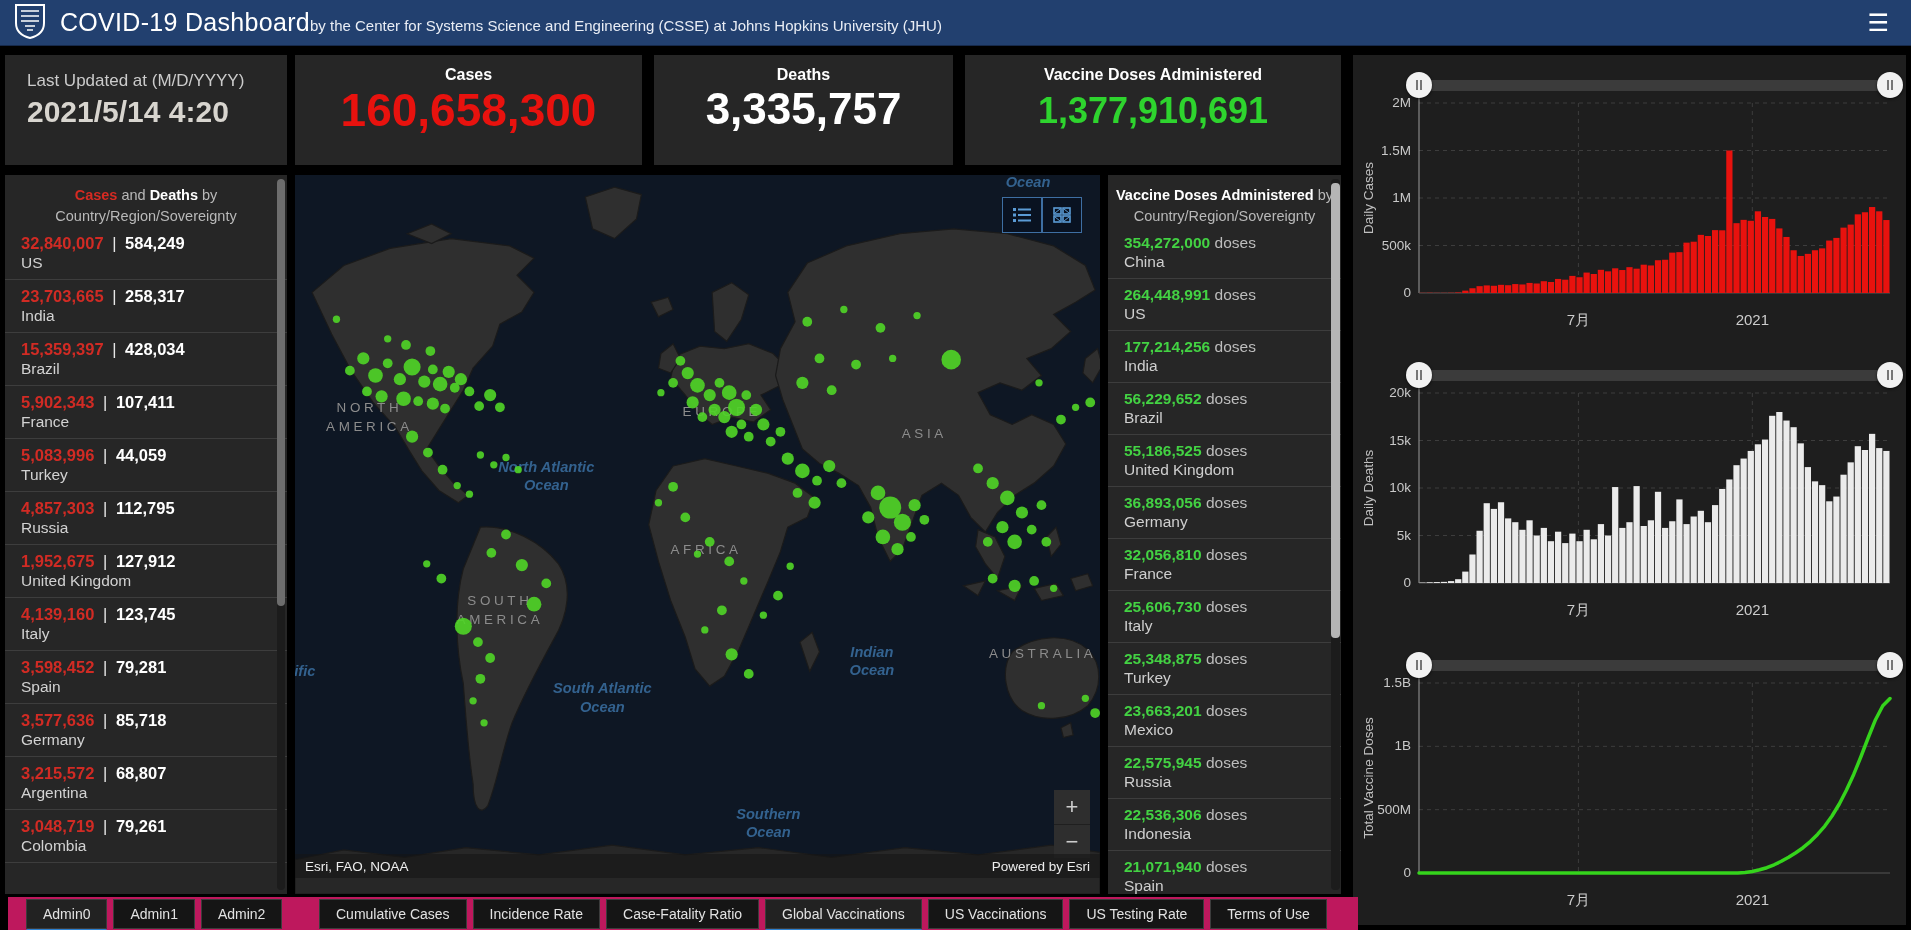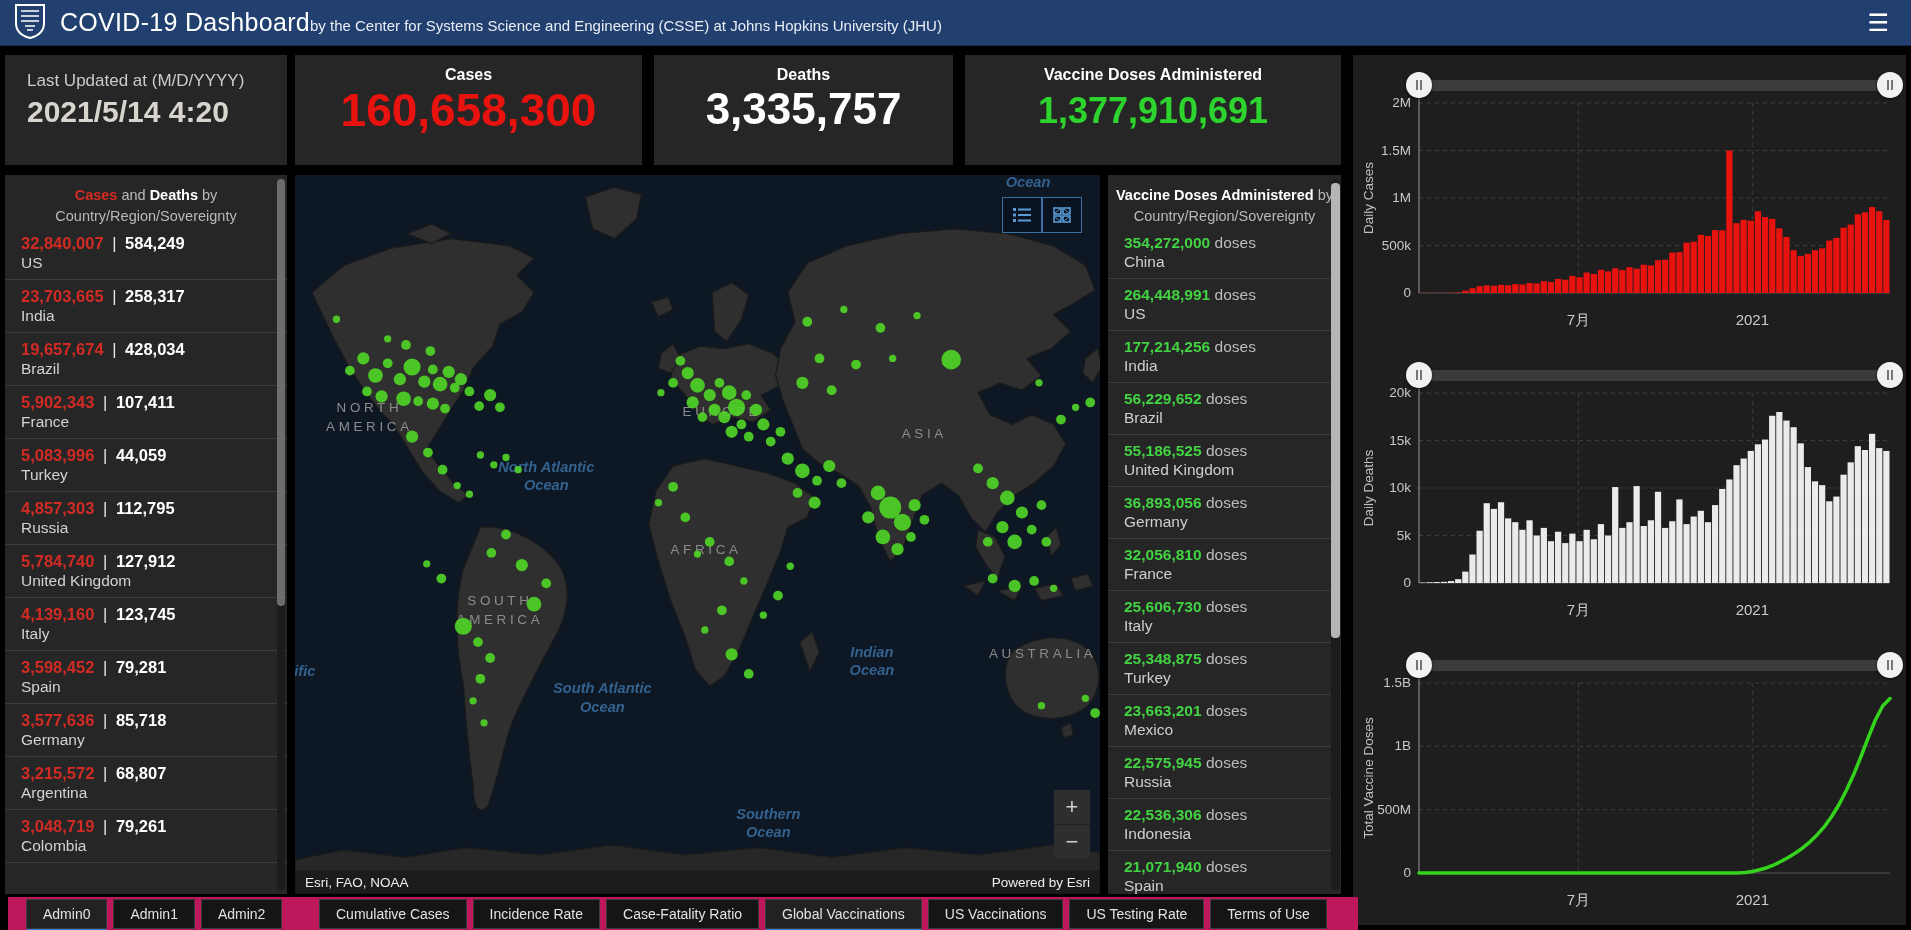"19,657,674" span.c { text: 19,657,674 -> 15,359,397 }
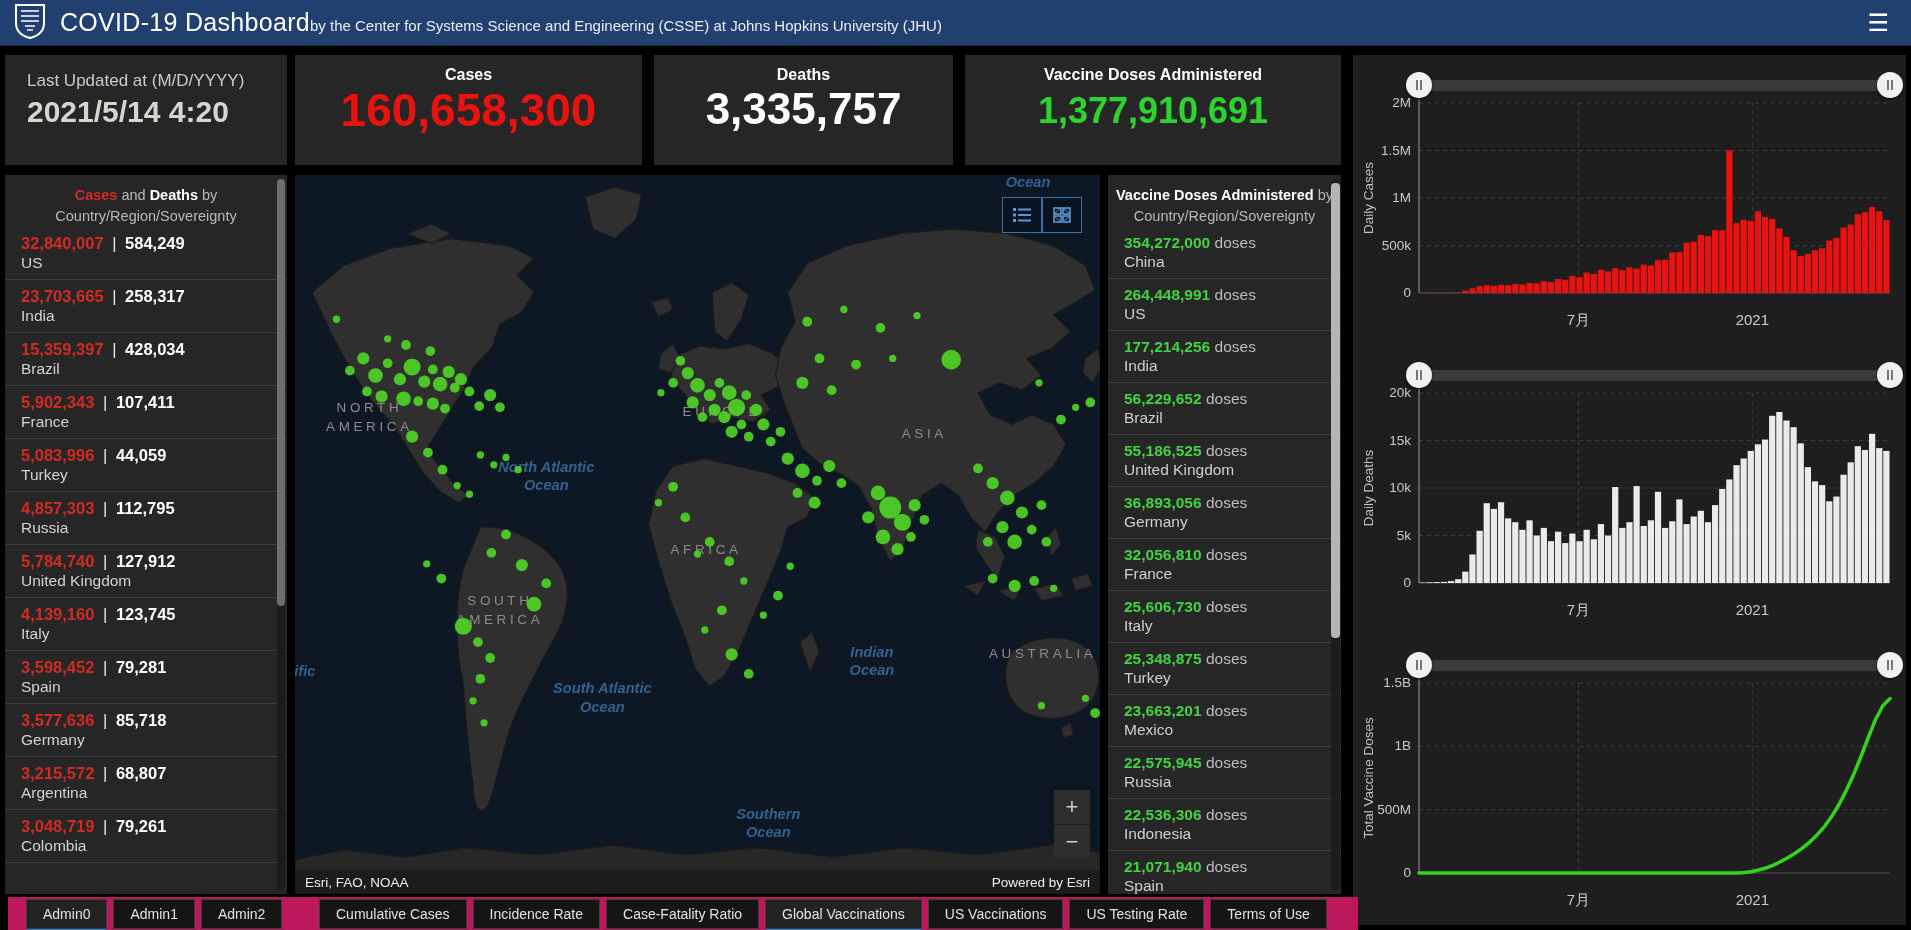"5,784,740" span.c { text: 5,784,740 -> 1,952,675 }
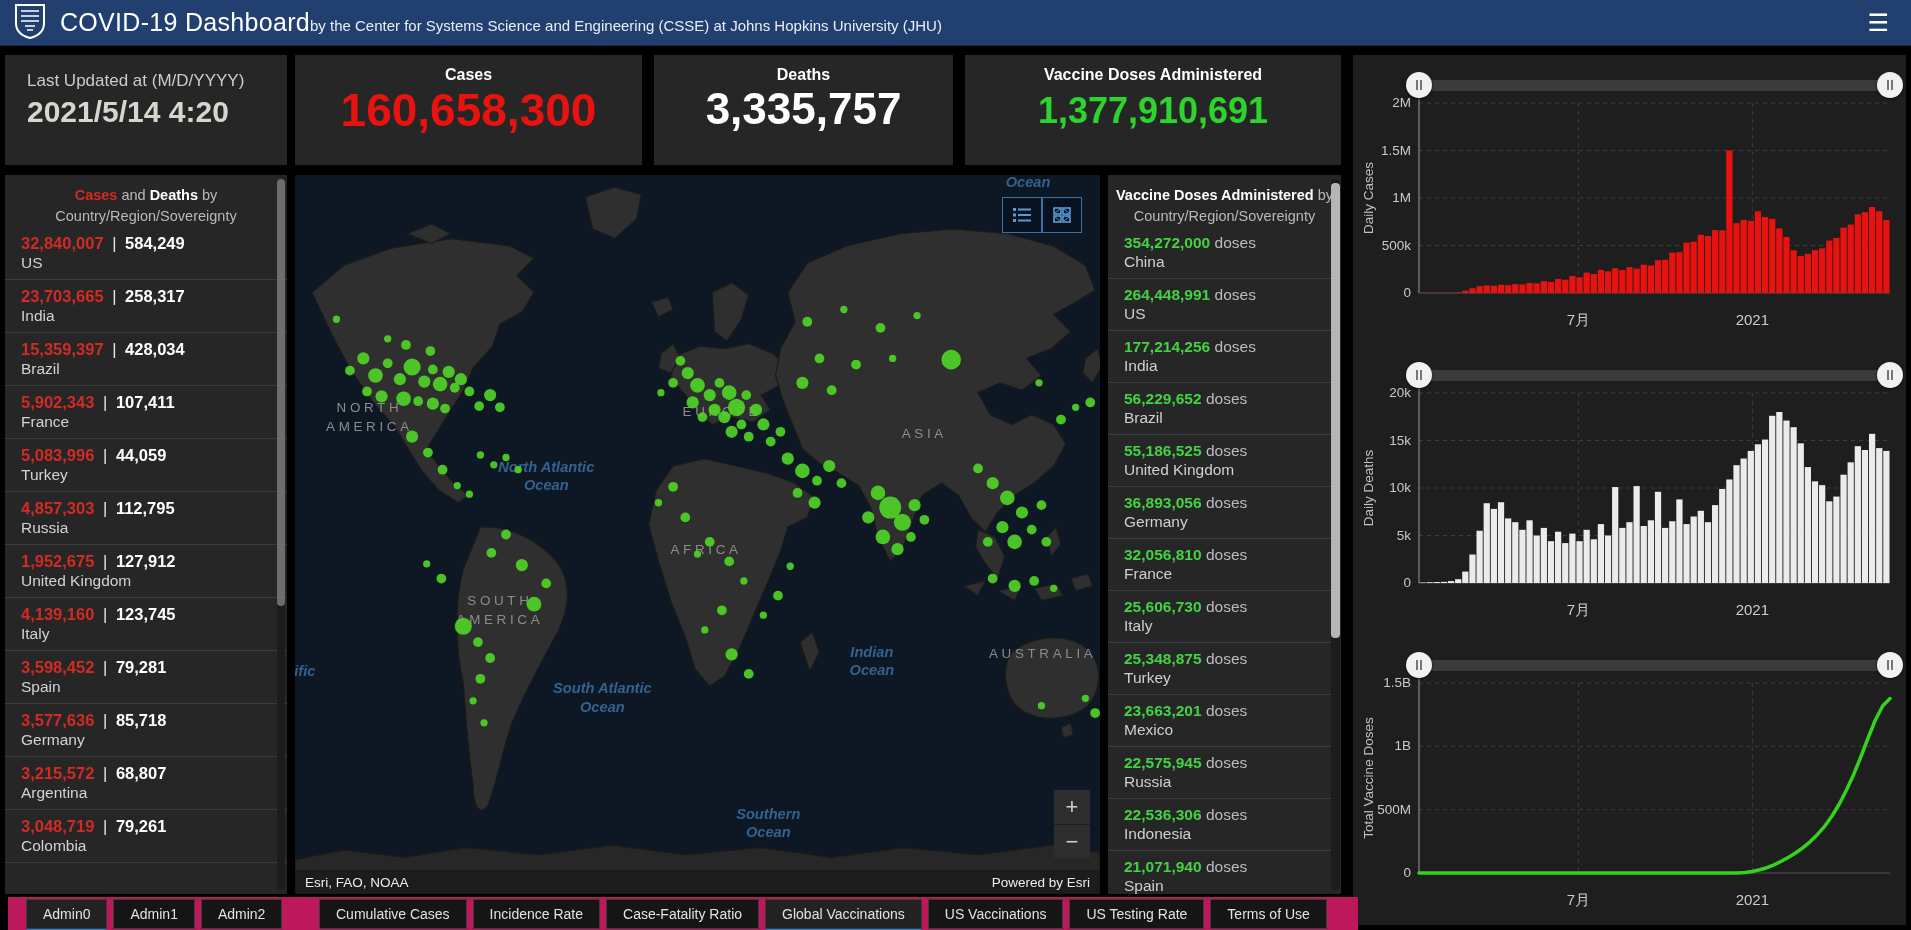"Esri, FAO, NOAA" .attrib { bottom: 0 -> 16px }
